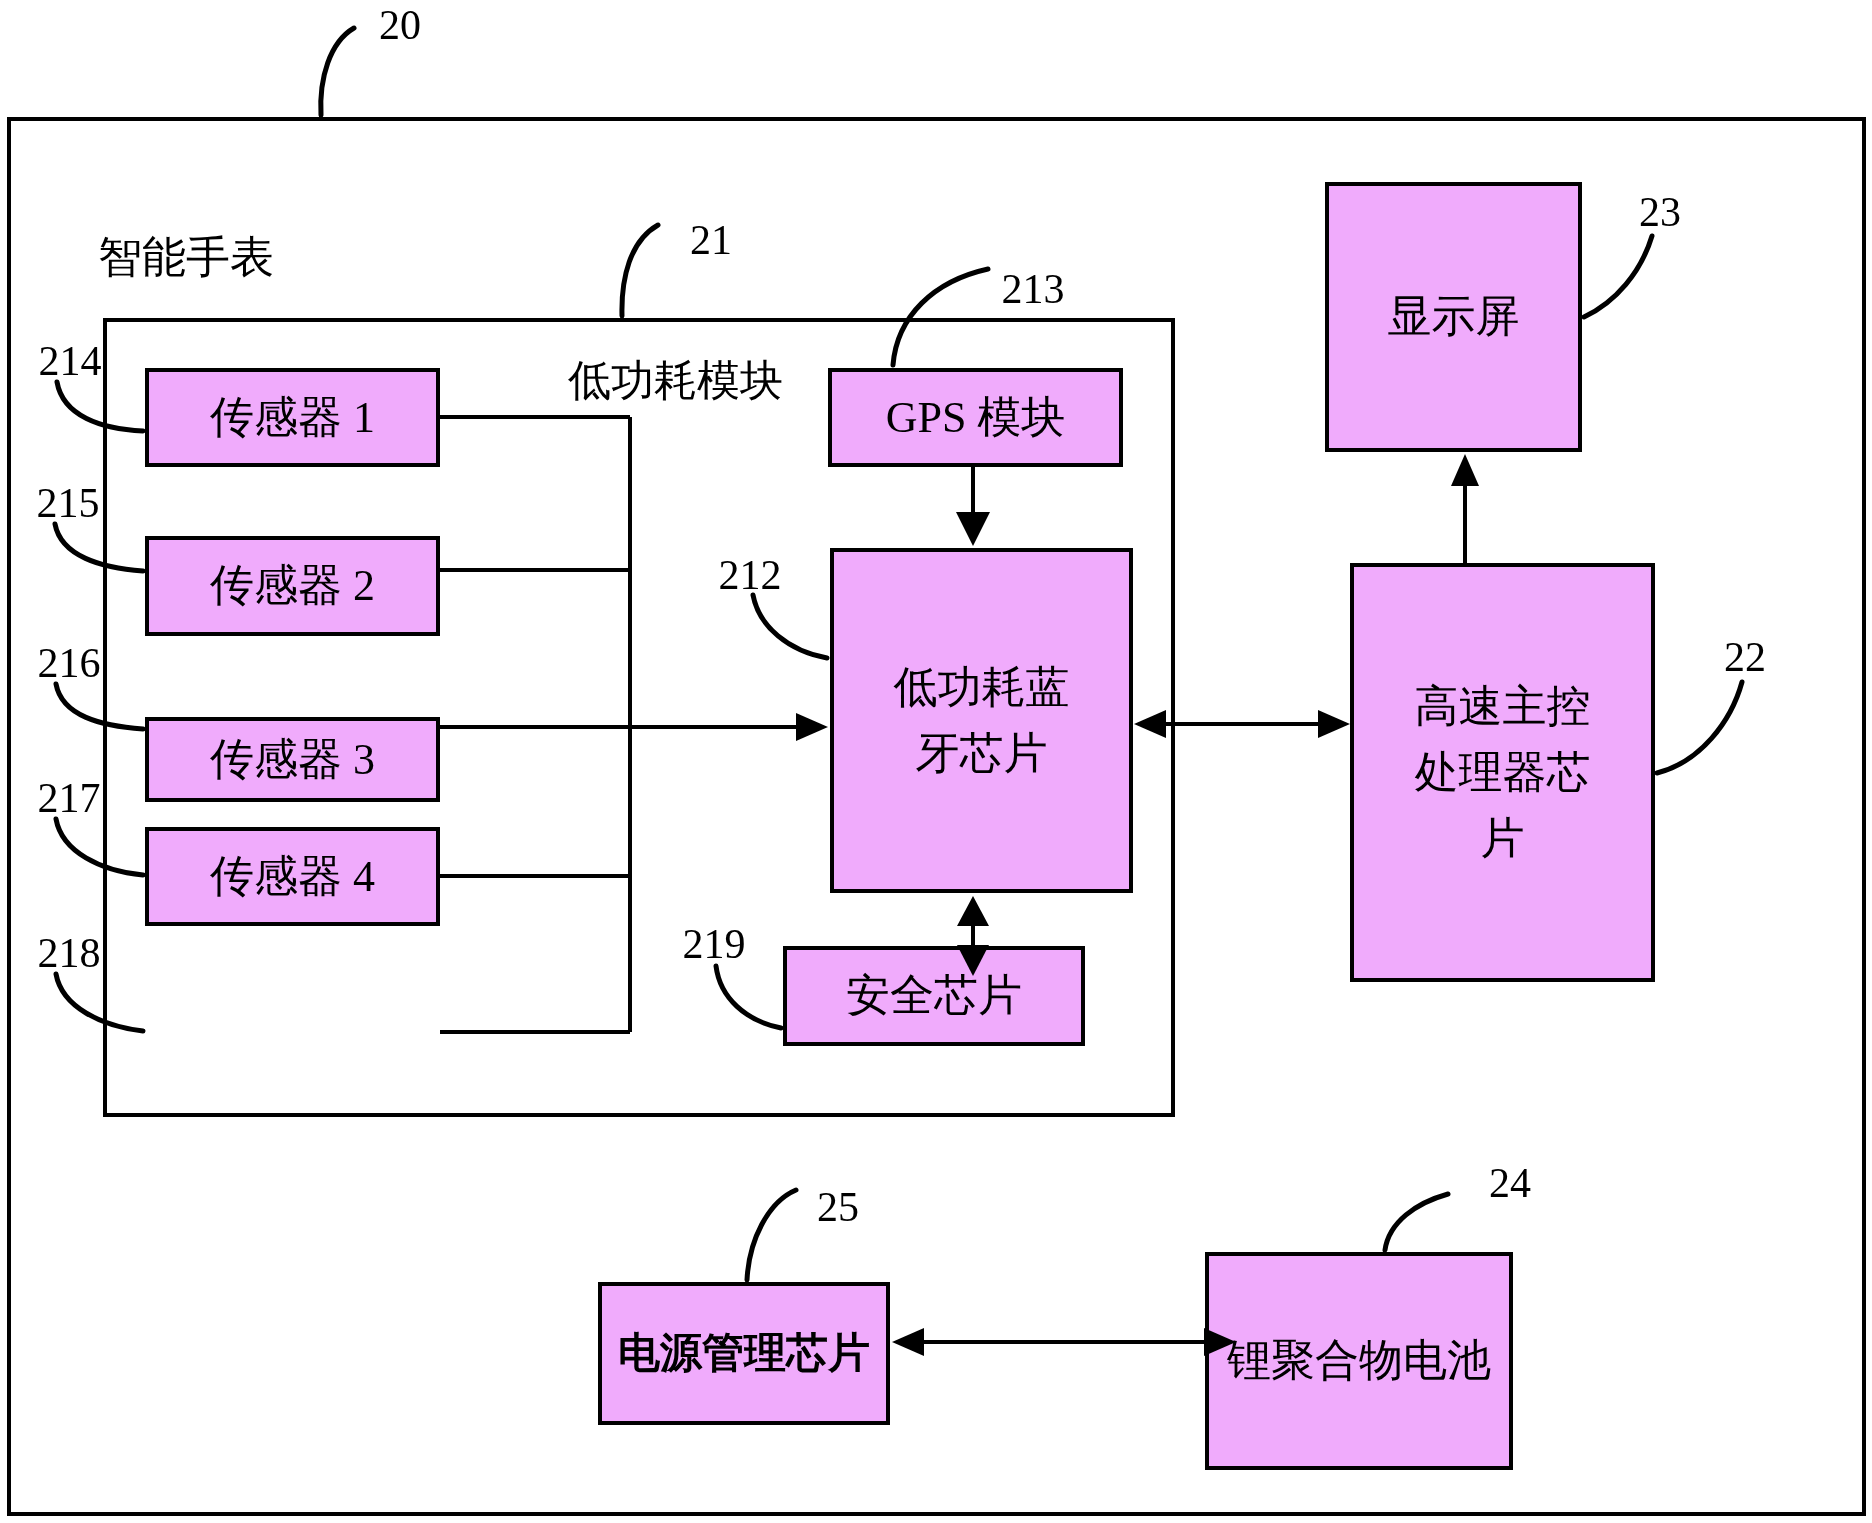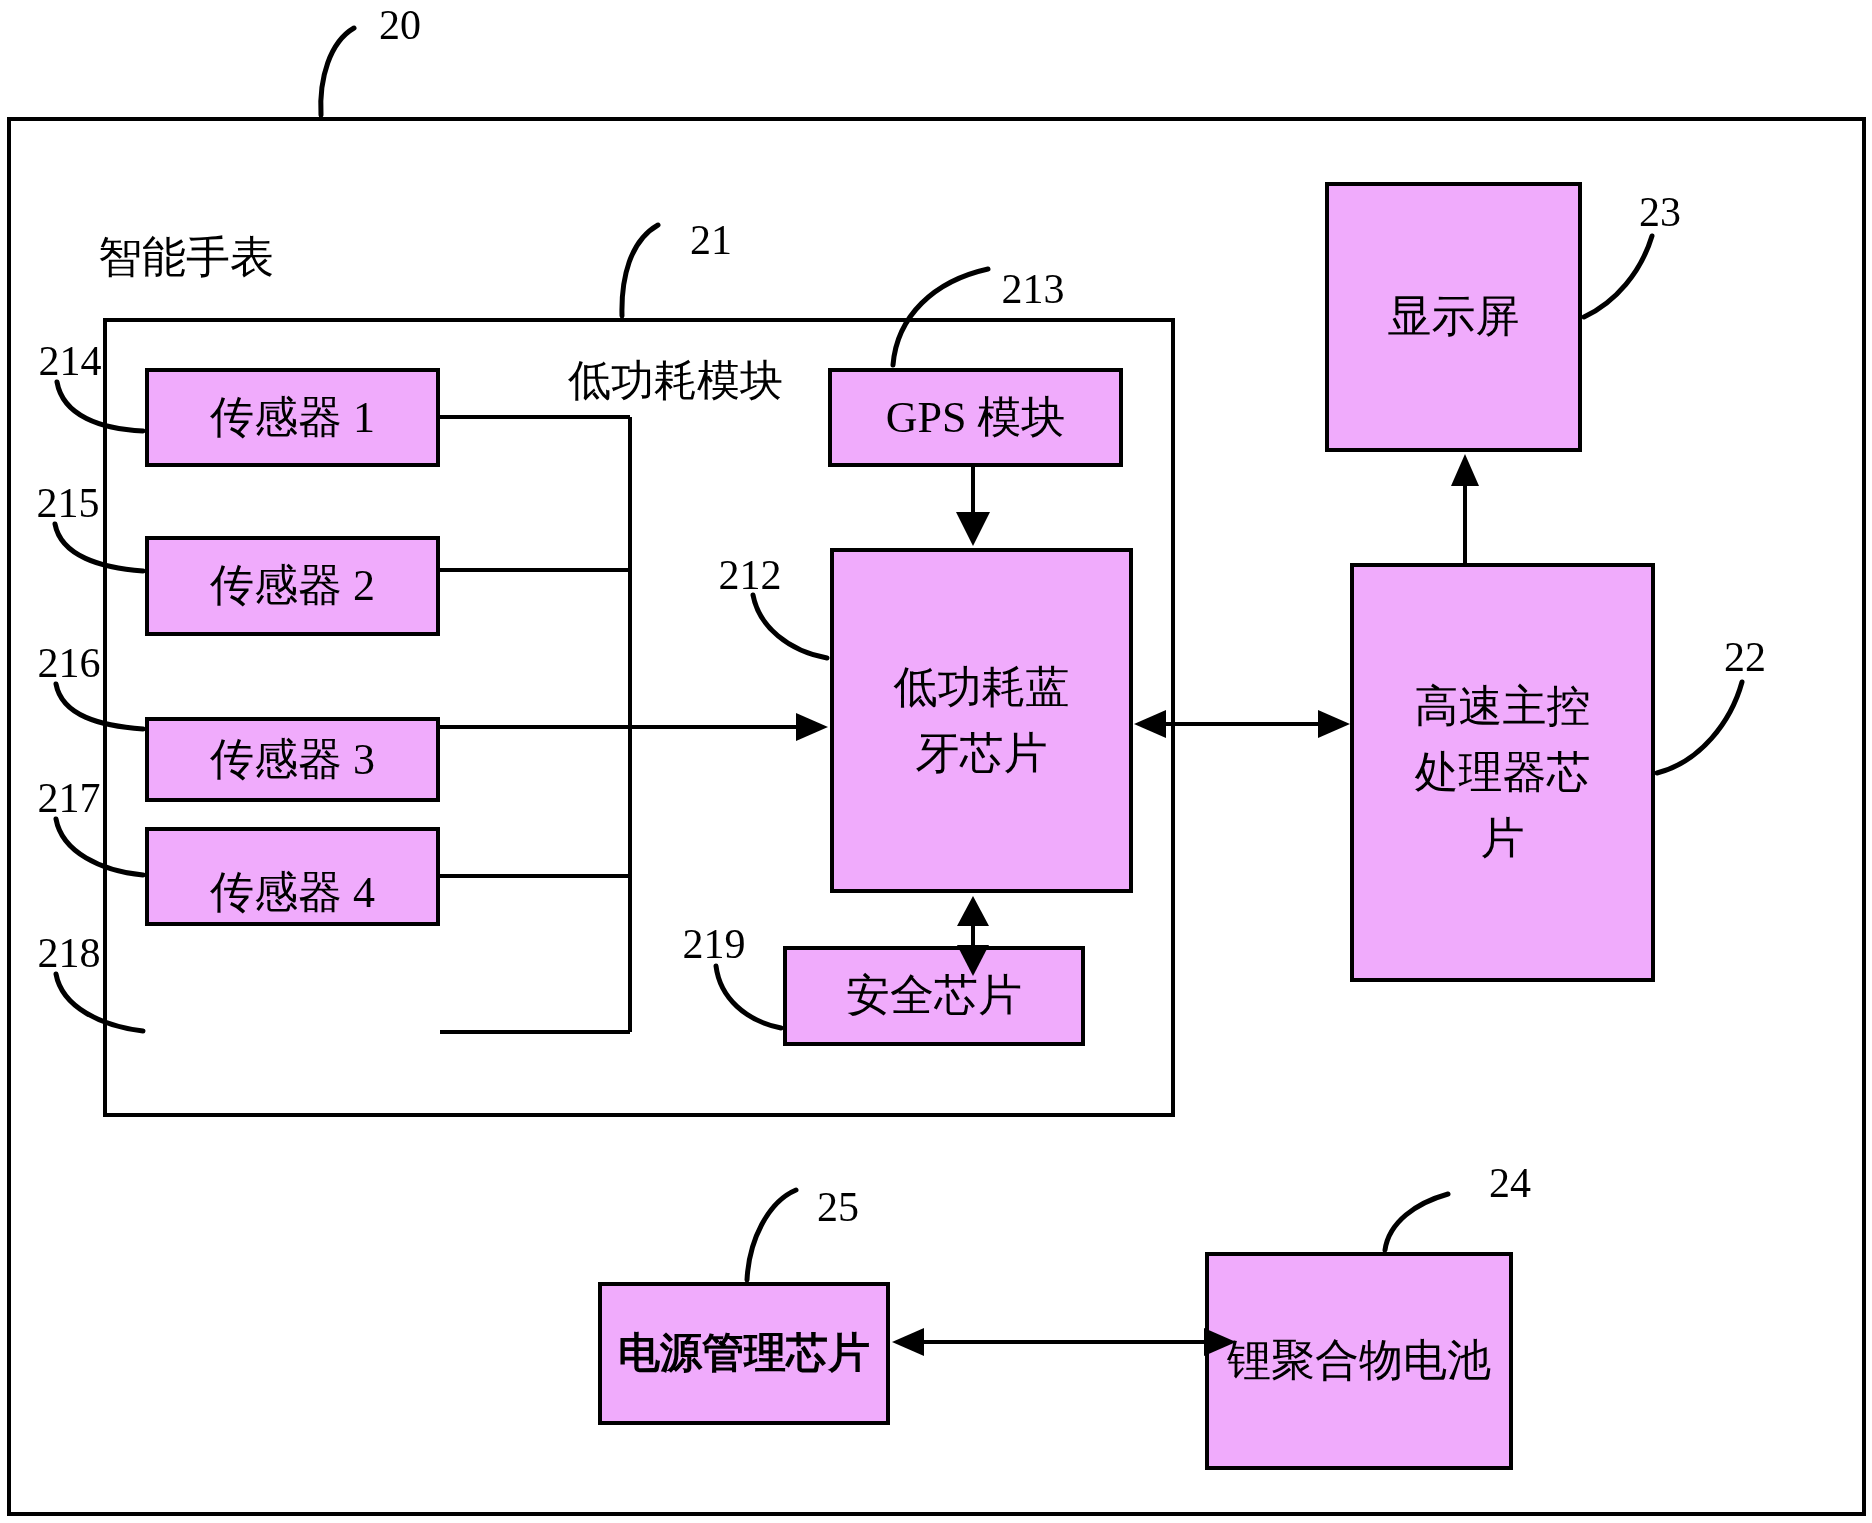"传感器 4" div.box { align-items: flex-end -> none }
